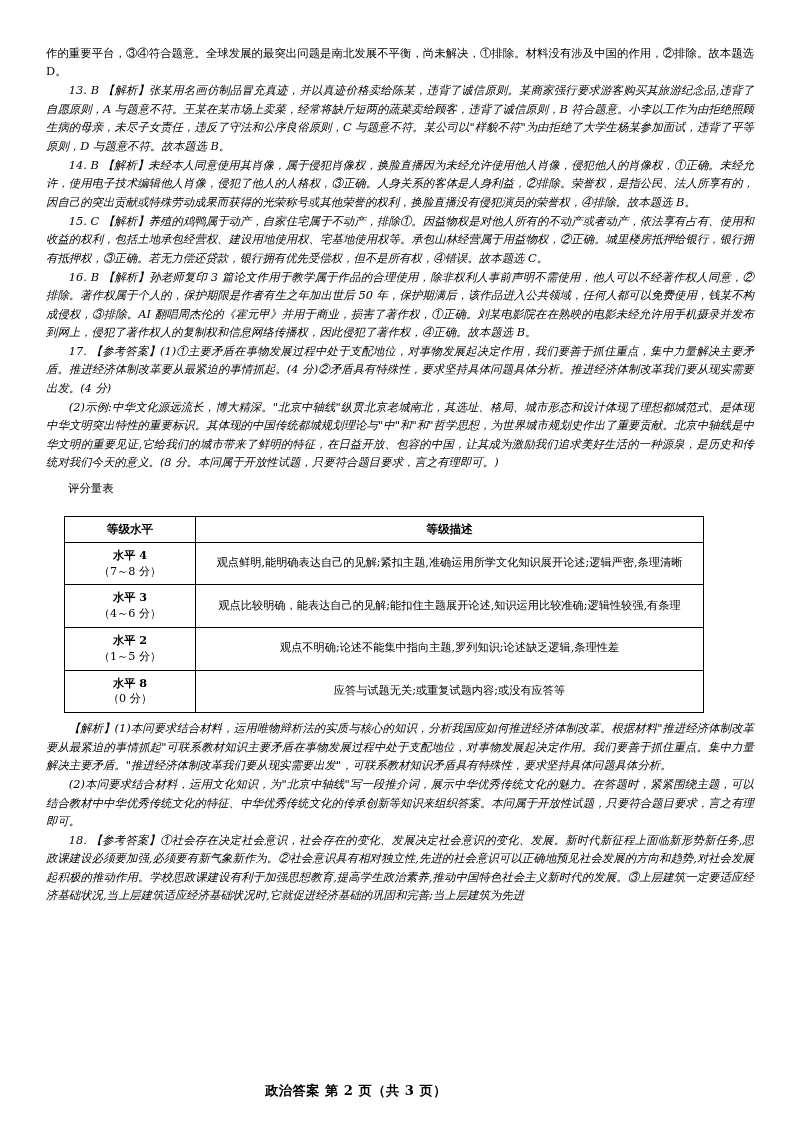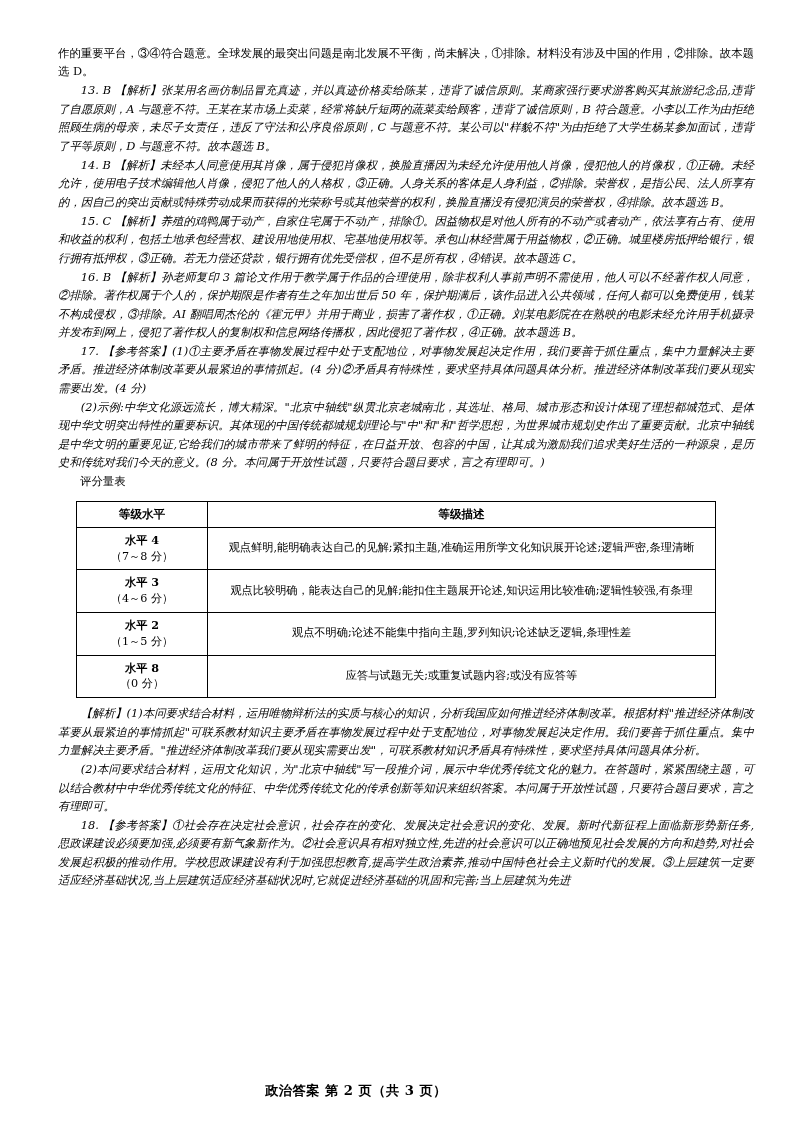"作的重要平台，③④符合题意。全球发展的最突出问题是南北发展不平衡，尚未解决，①排" .page { padding: 44px 46px 0 58px -> 44px 46px 0 46px }
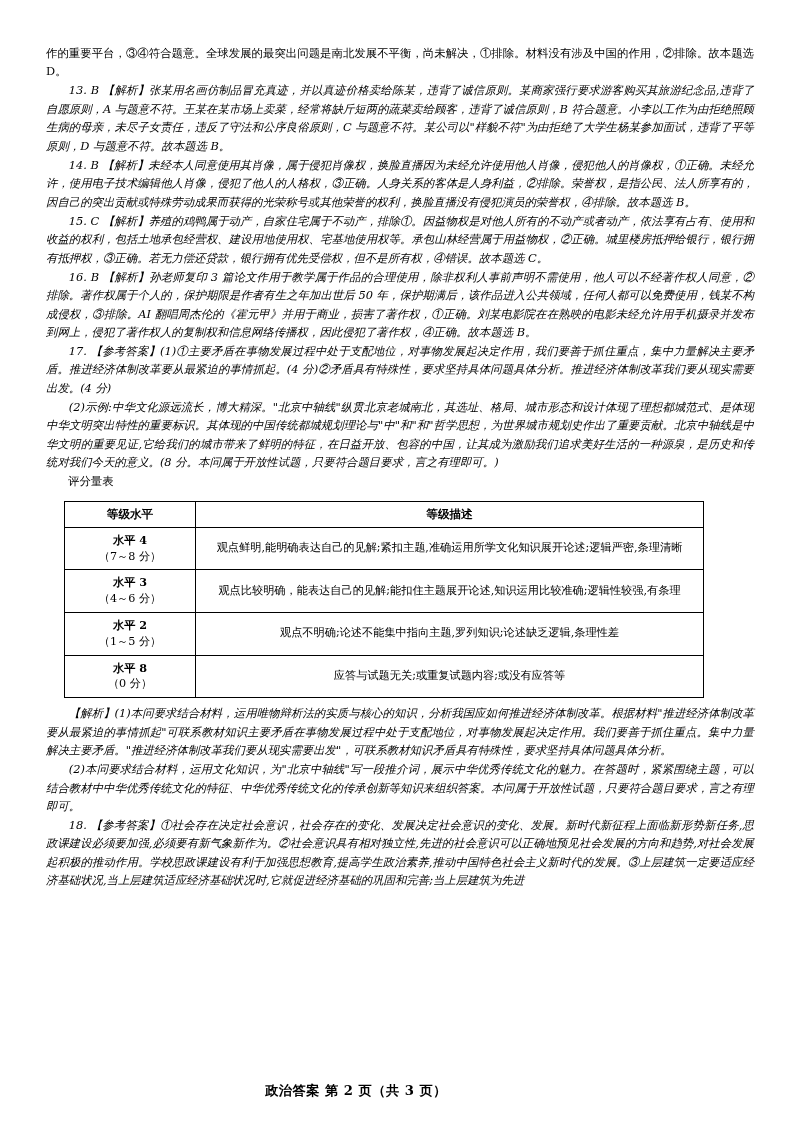"评分量表" .tbl-title { margin: 2px 0 0 22px -> 9px 0 0 22px }
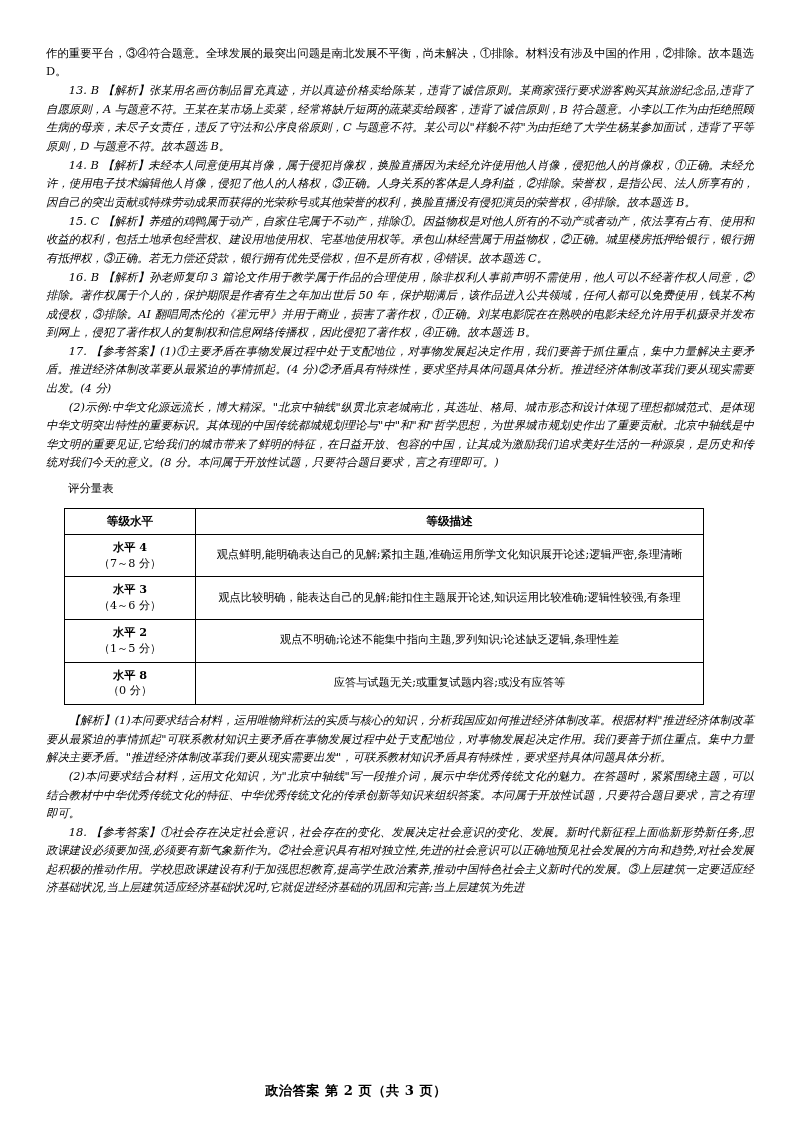"等级水平" .score-table { margin: 12px 0 6px 18px -> 20px 0 6px 18px }
